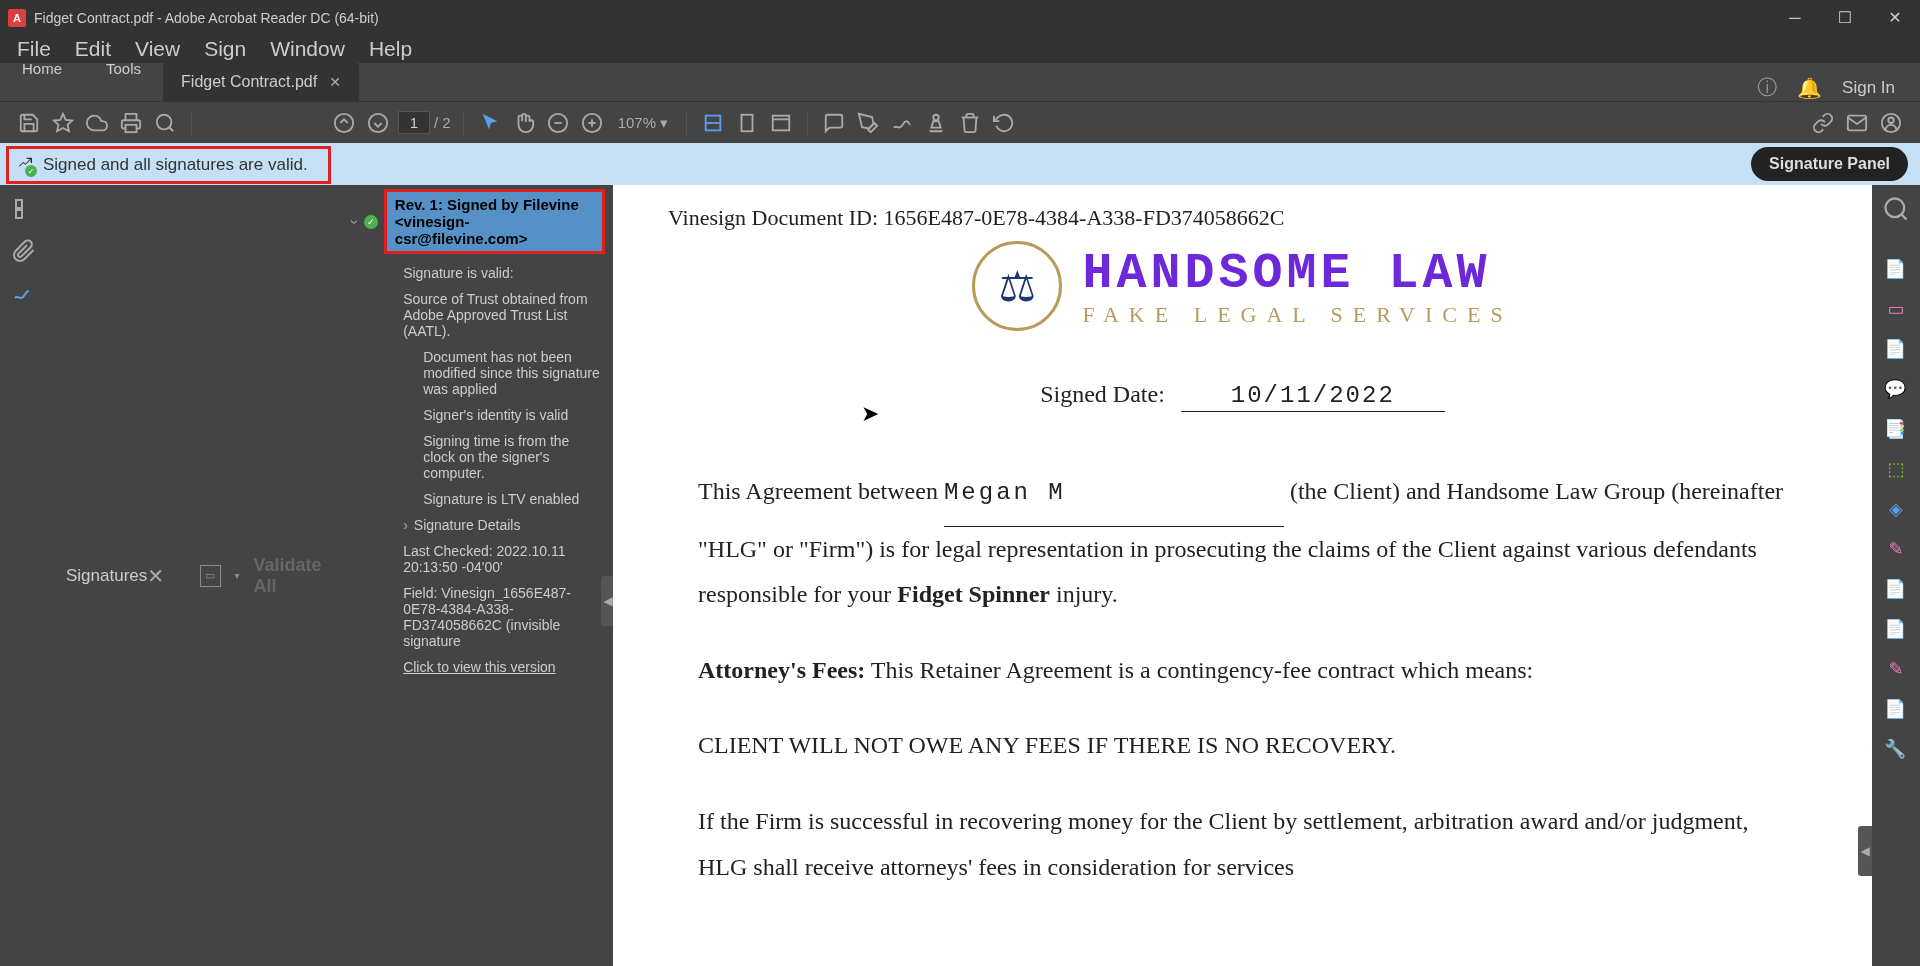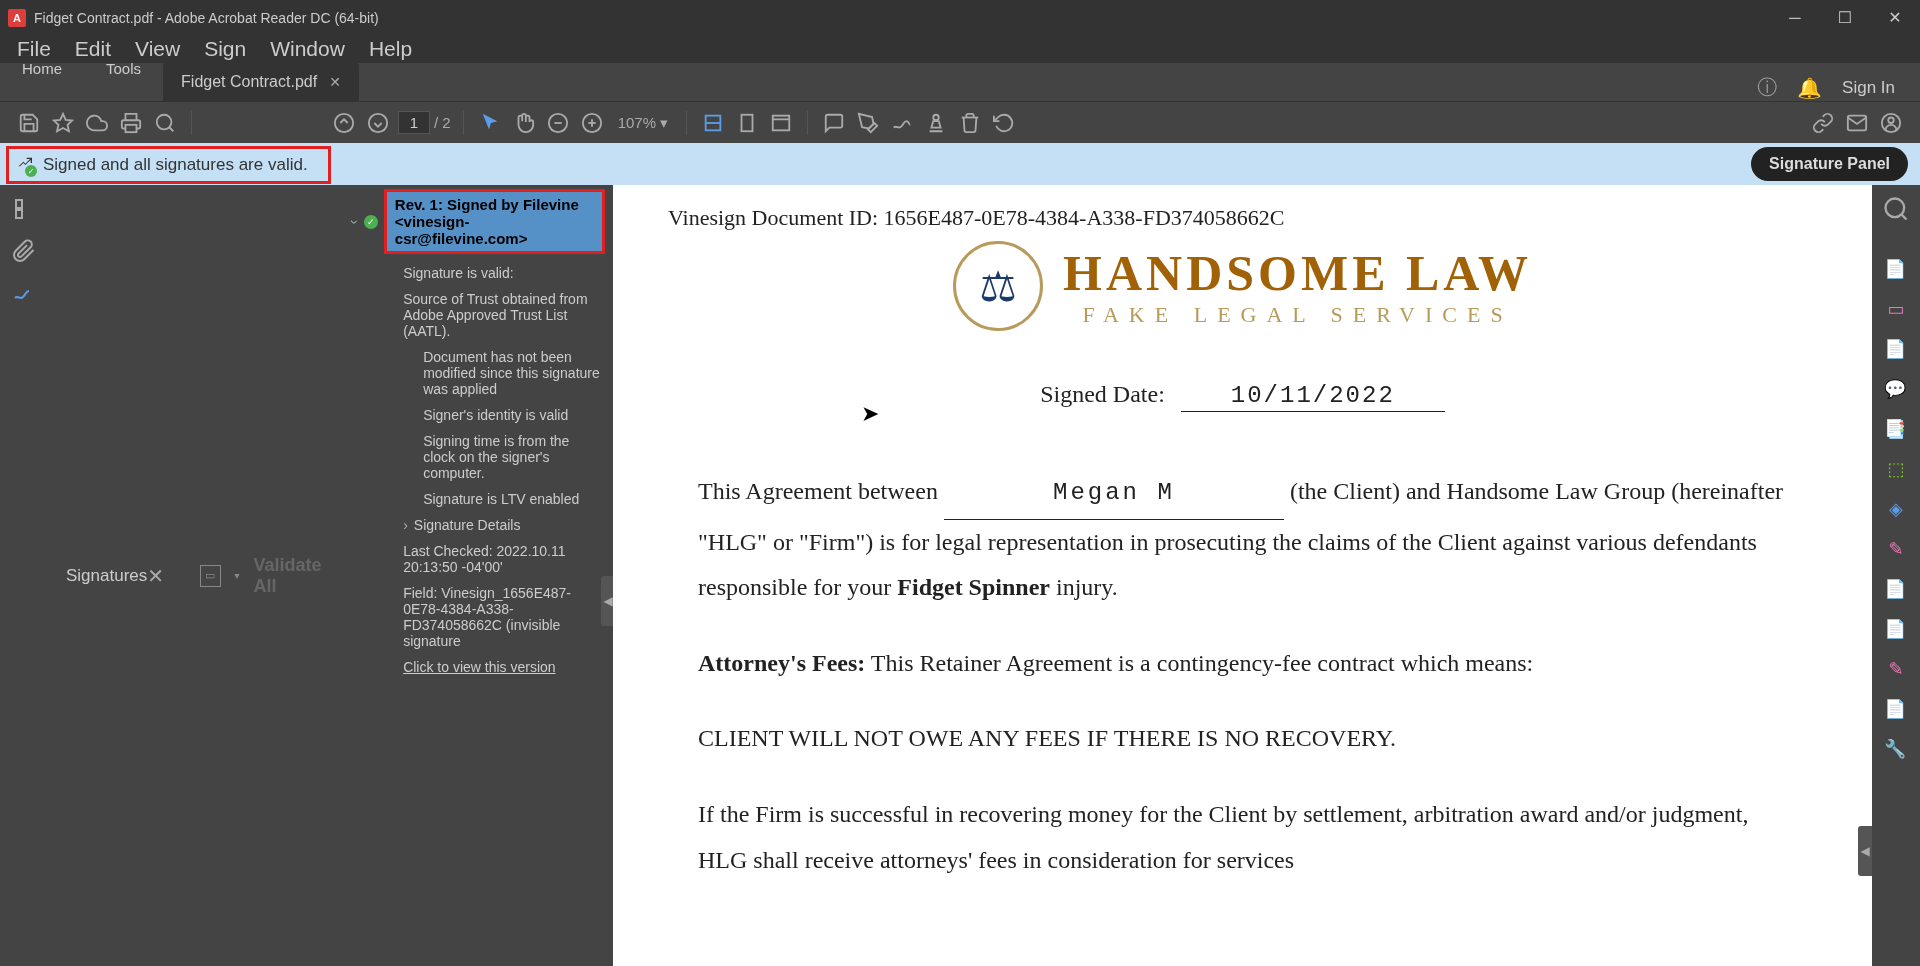"HANDSOME LAW" .law-title { color: #a16207 -> #6d28d9; font-family: Liberation Serif, serif -> Liberation Mono, monospace }
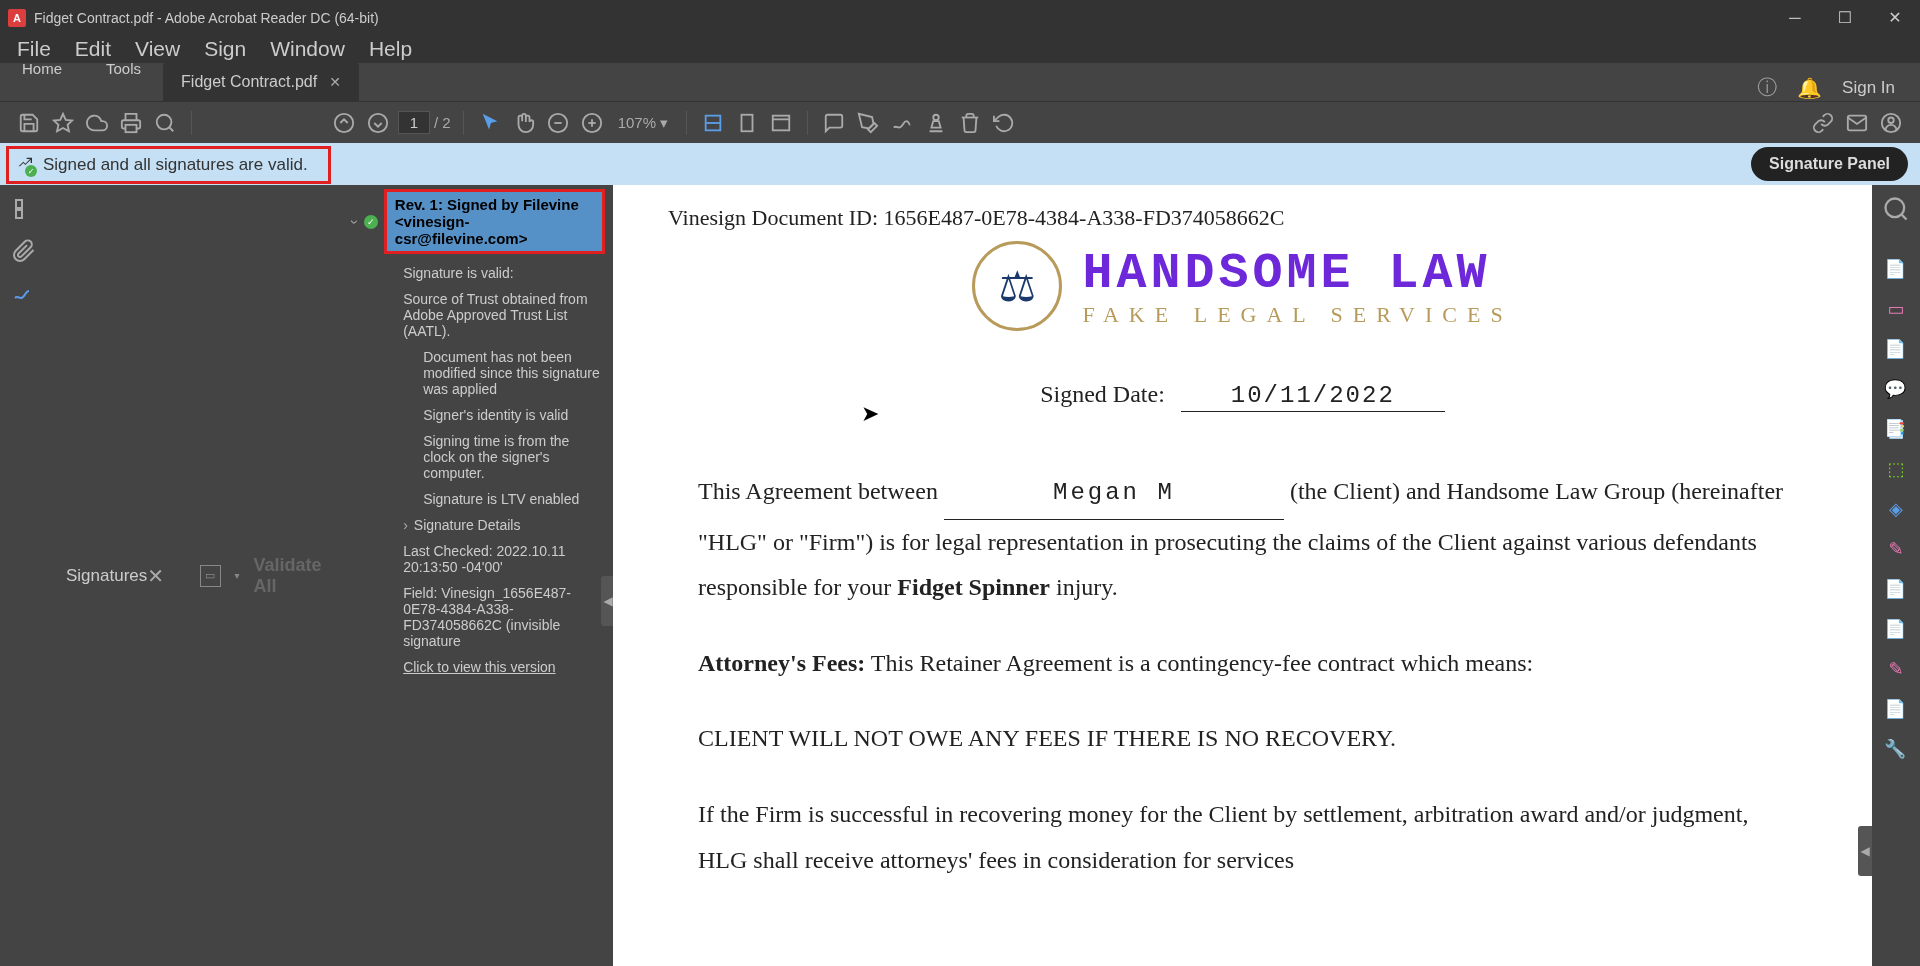"Megan M" .agreement-text .blank { padding-bottom: 3px -> 10px; text-align: center -> none }
